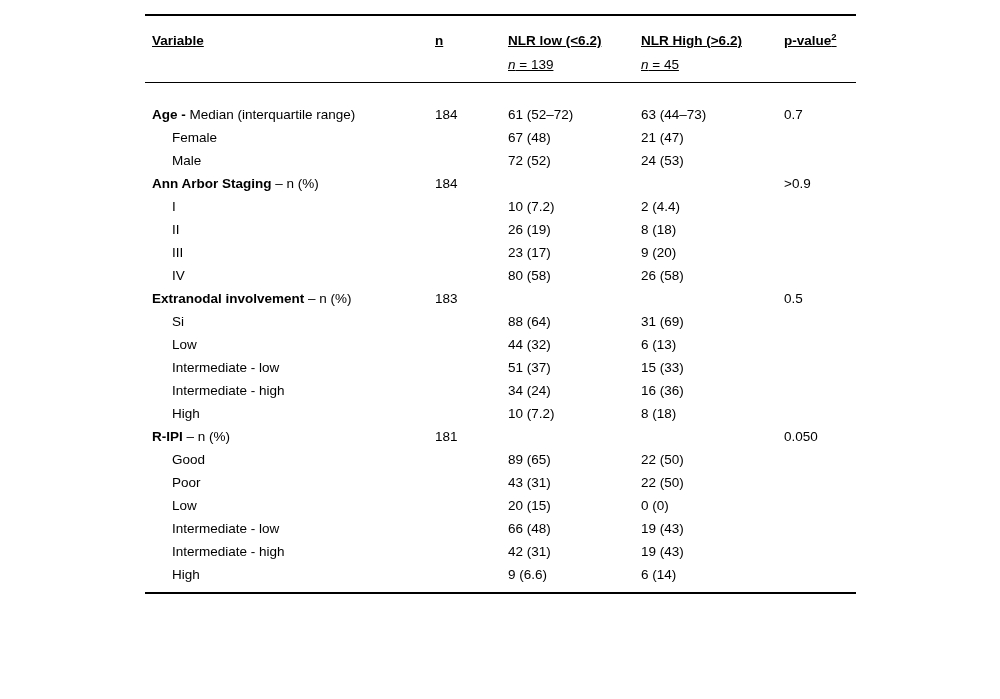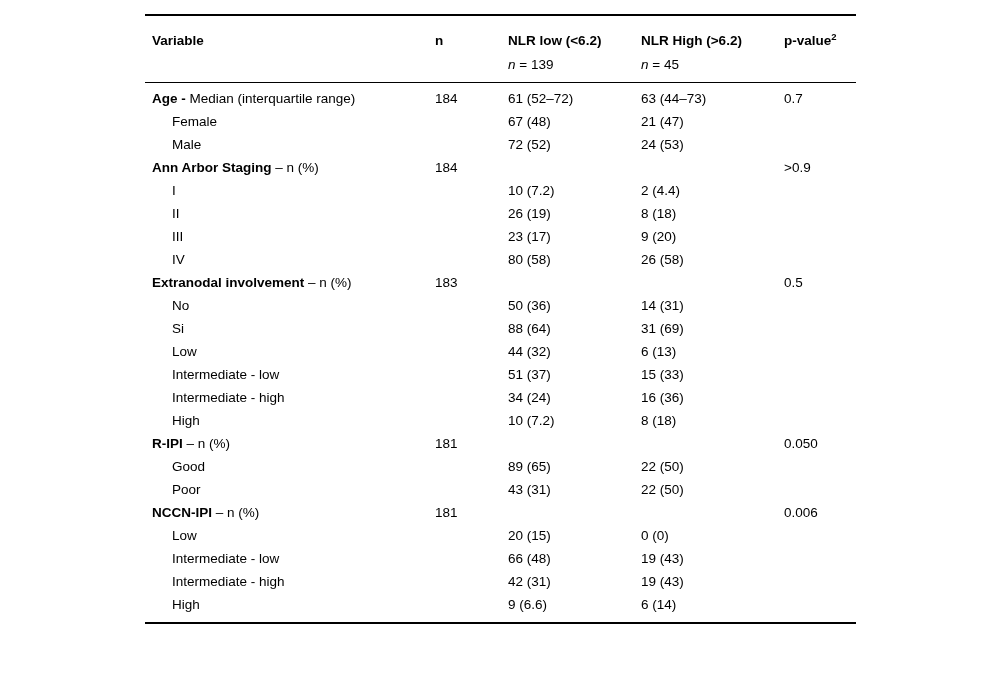"Variable" thead { text-decoration: none -> underline }
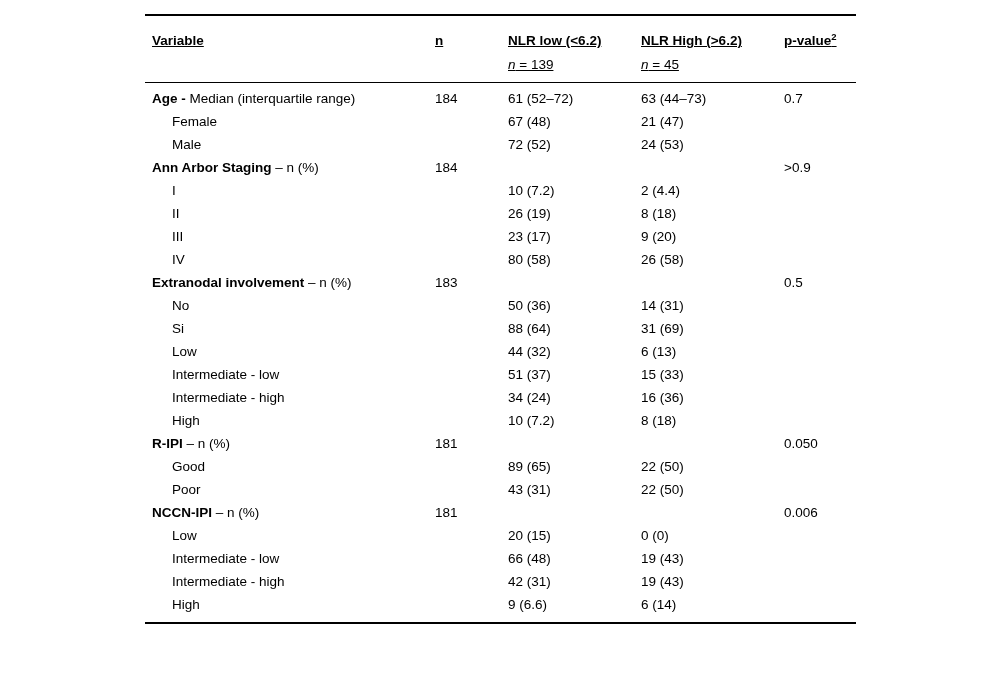"Age - Median (interquartile range)" tbody tr:first-child td { padding-top: 4px -> 20px }
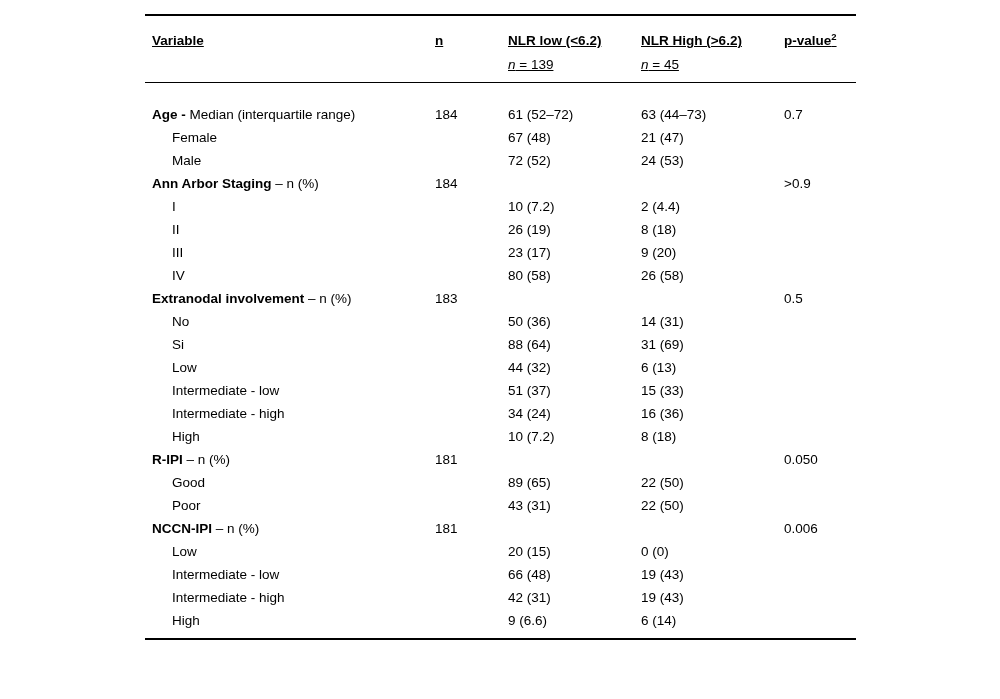"No" tr { html: <tr> <td><span></span><span>No</span></td> <td></td> <td>50 (36)</td> <td>14 (31)</td> <td></td> </tr> -> none }
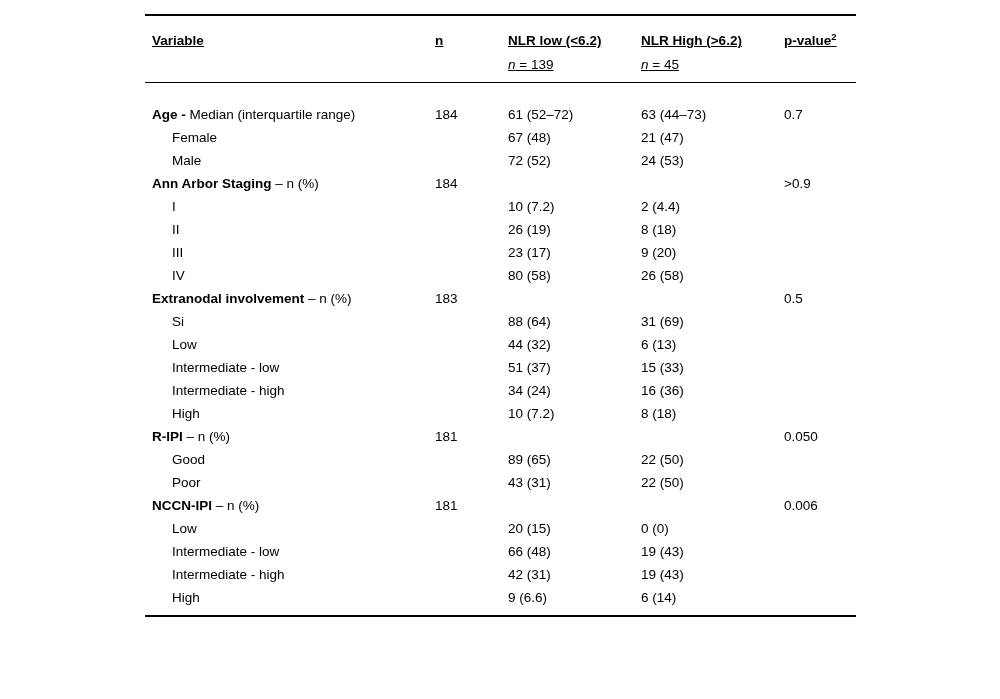"NCCN-IPI – n (%)" tr { html: <tr> <td><span>NCCN-IPI</span><span> – n (%)</span></td> <td>181</td> <td></td> <td></td> <td>0.006</td> </tr> -> none }
